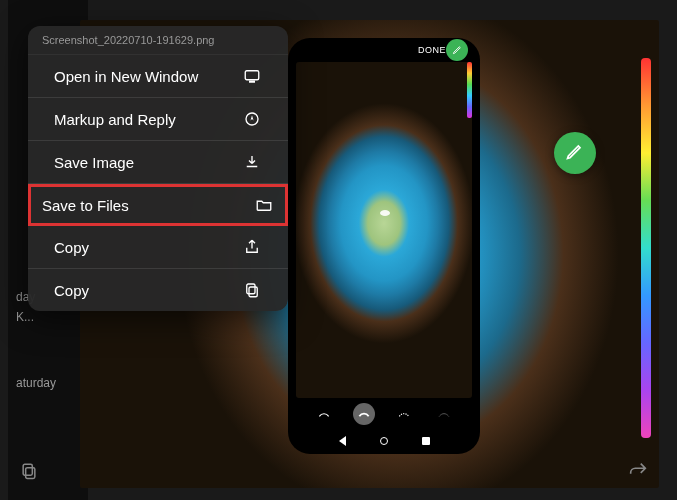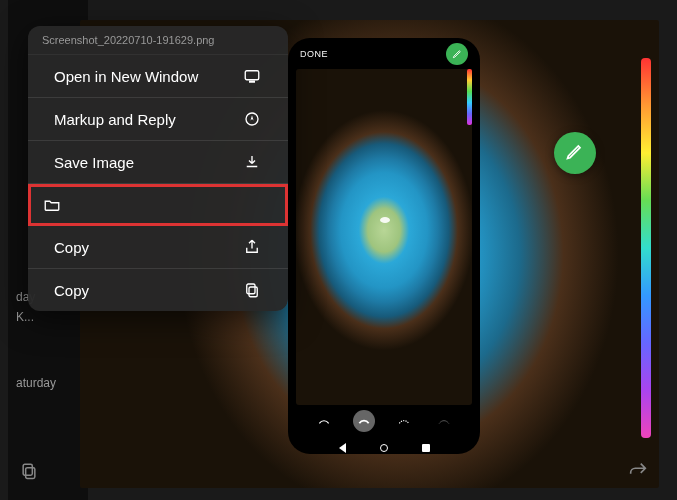"DONE" .phone-top { height: 31px -> 24px; justify-content: space-between -> flex-end }
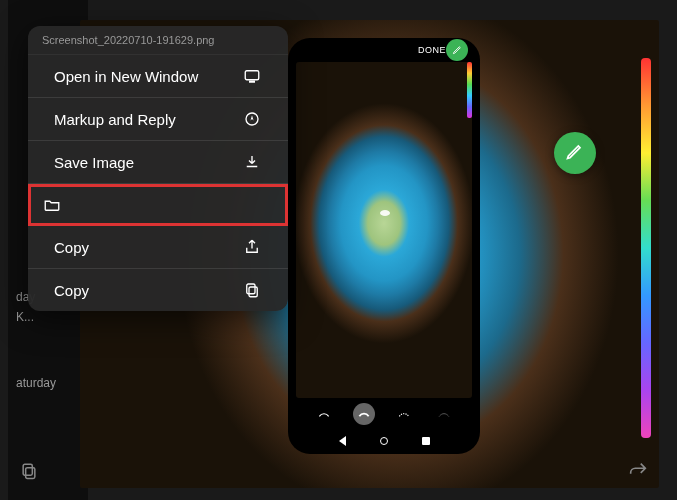"Save to Files" span { html: none -> <span>Save to Files</span> }
